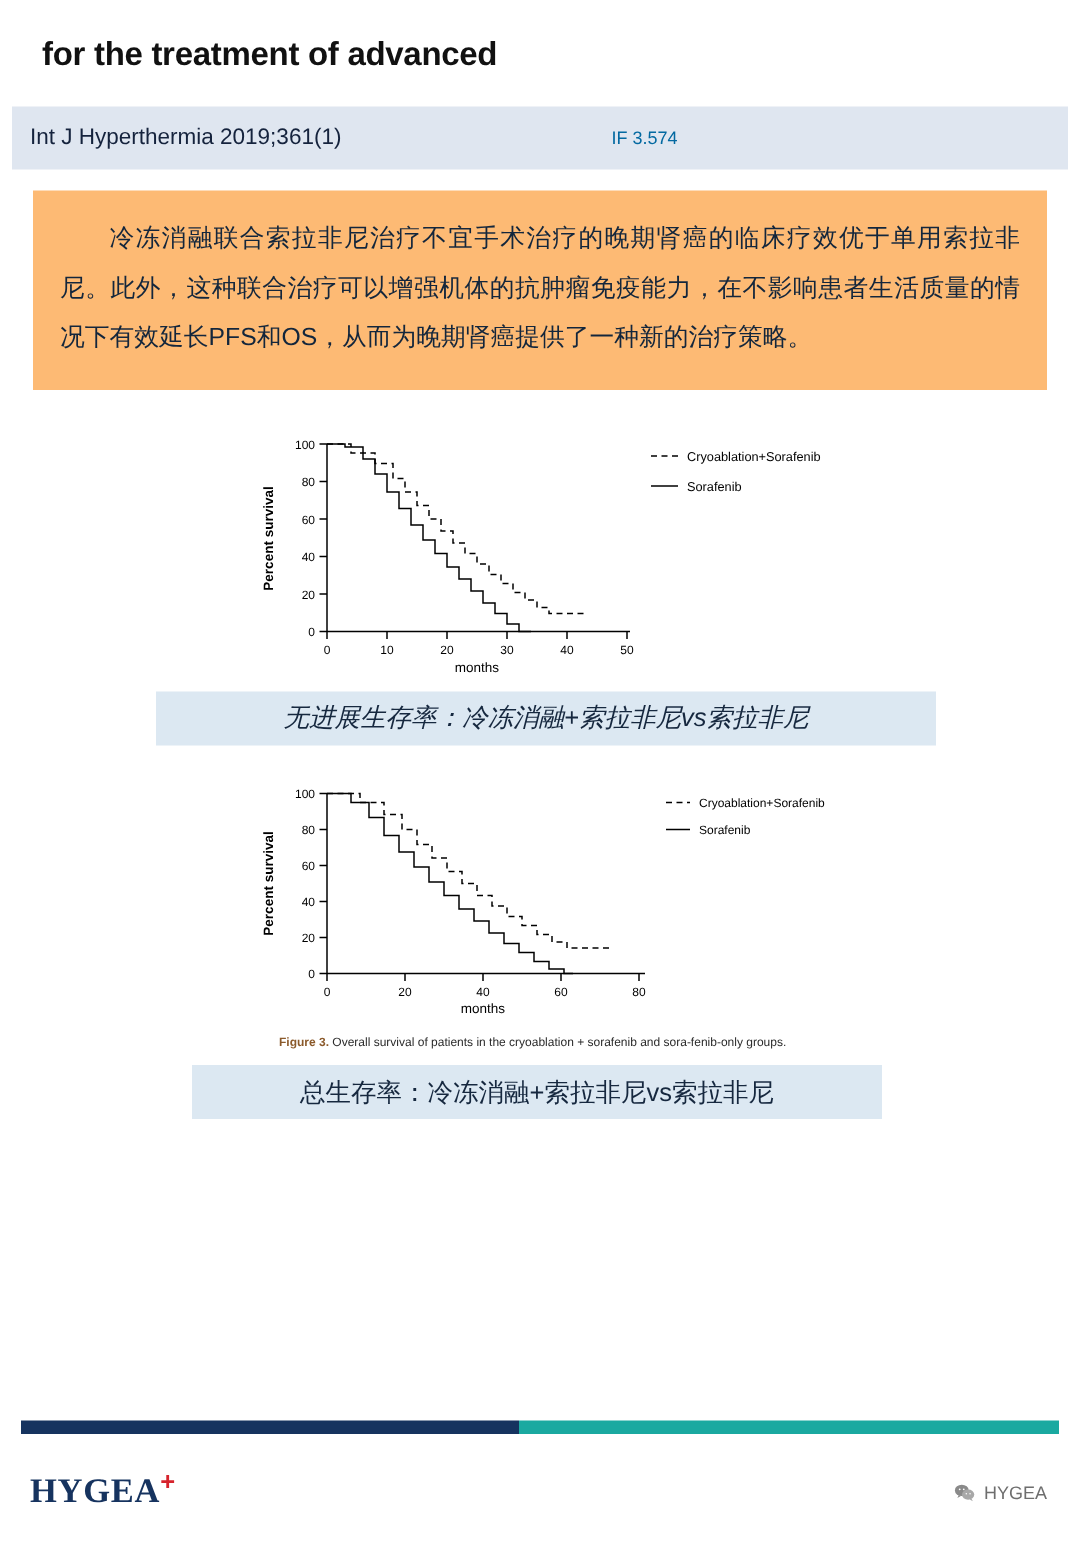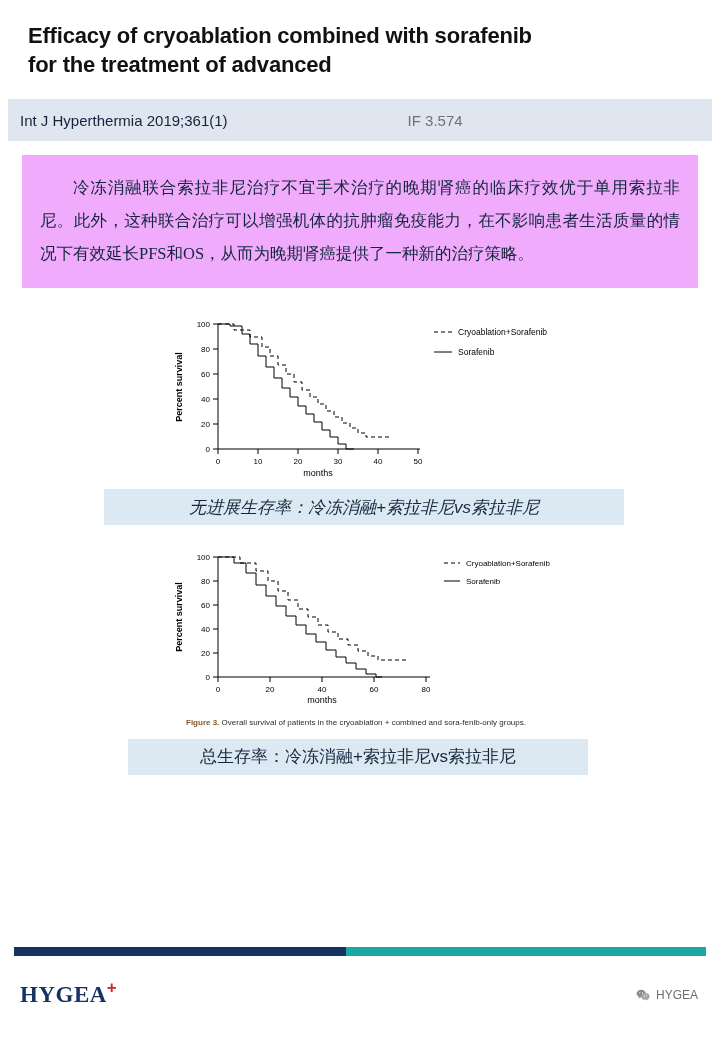"Efficacy of cryoablation combined with" div.title-line { html: <div>Efficacy of cryoablation combined with sorafenib</div> -> none }
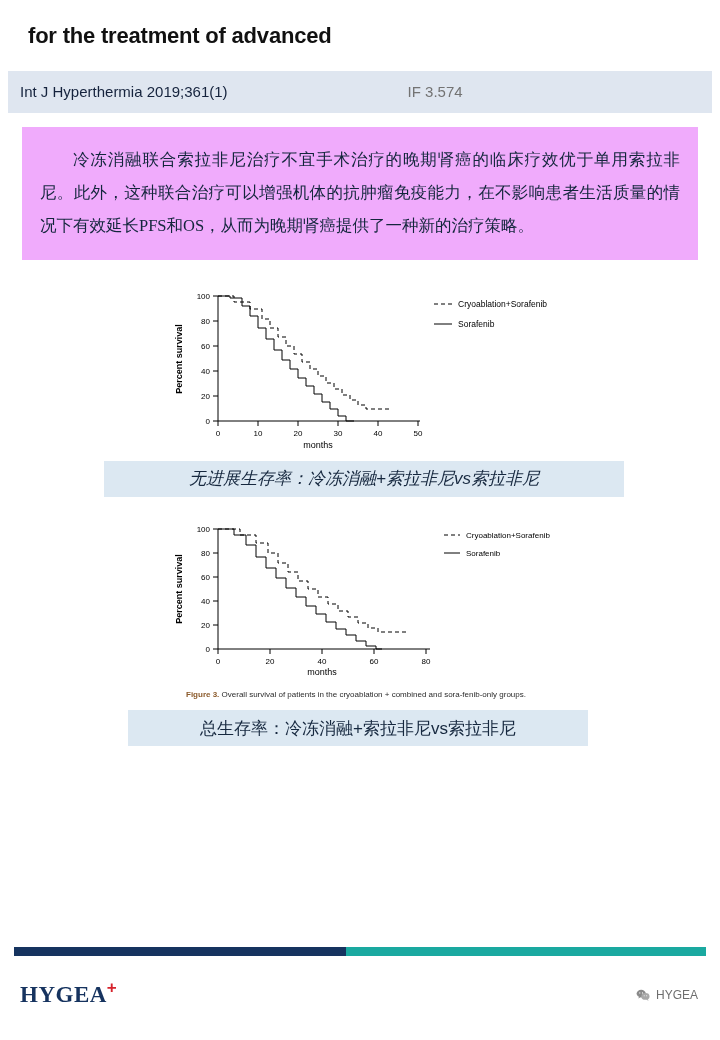"IF 3.574" .journal-if { color: #737373 -> #0369a1; font-size: 15px -> 12px }
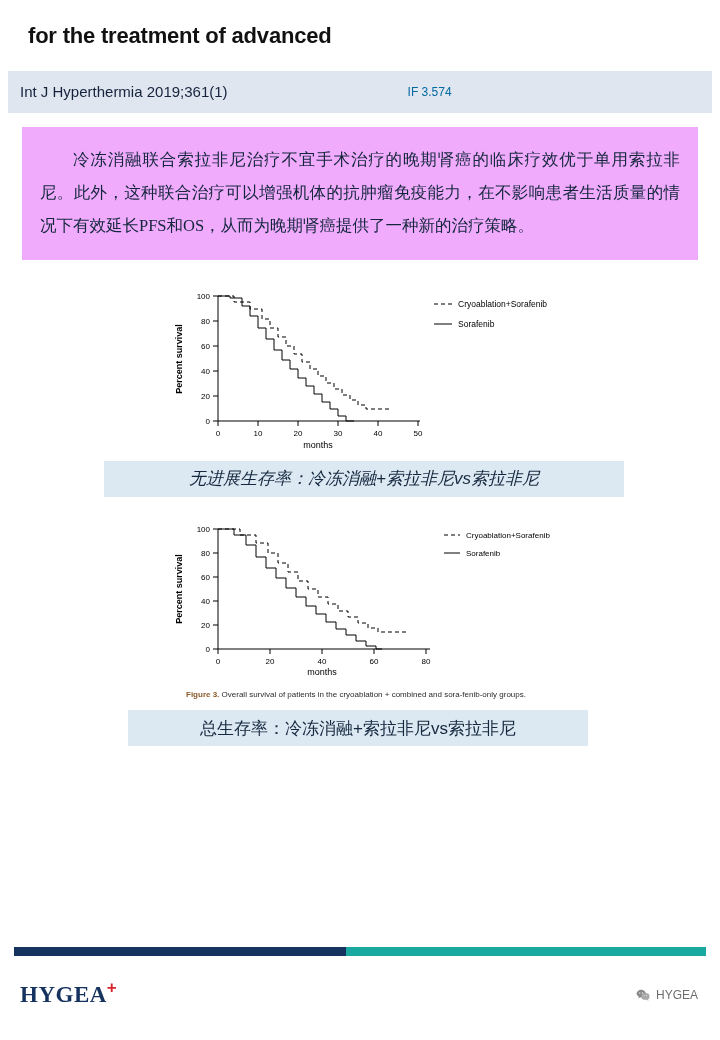"冷冻消融联合索拉非尼治疗不宜手术治疗的晚期肾癌的临床疗效优于单用索拉非尼。此外，" .abstract-box { background: #f0abfc -> #fdba74; font-family: Liberation Serif, serif -> none }
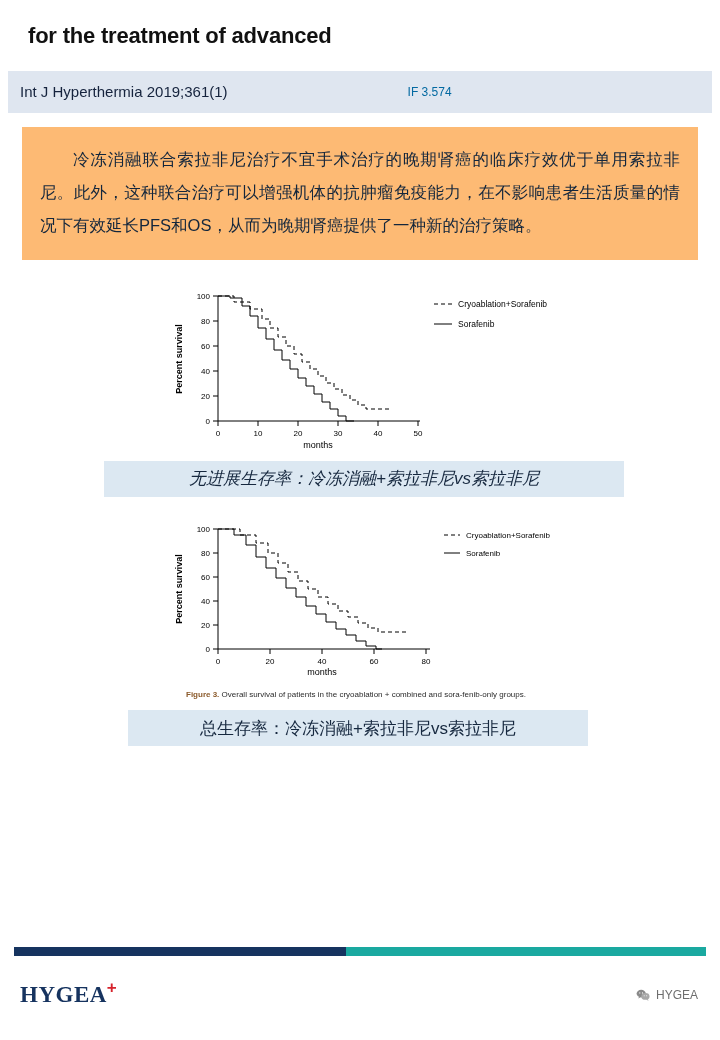"Overall survival of patients in" span { text: combined -> sorafenib }
